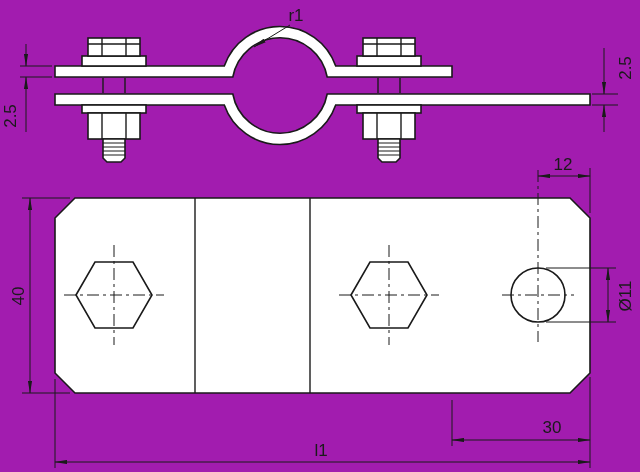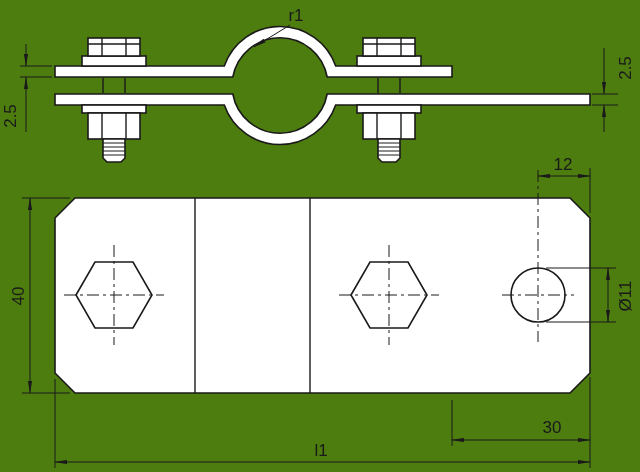"r1" .sheet { background: #4d7c0f -> #a21caf }
